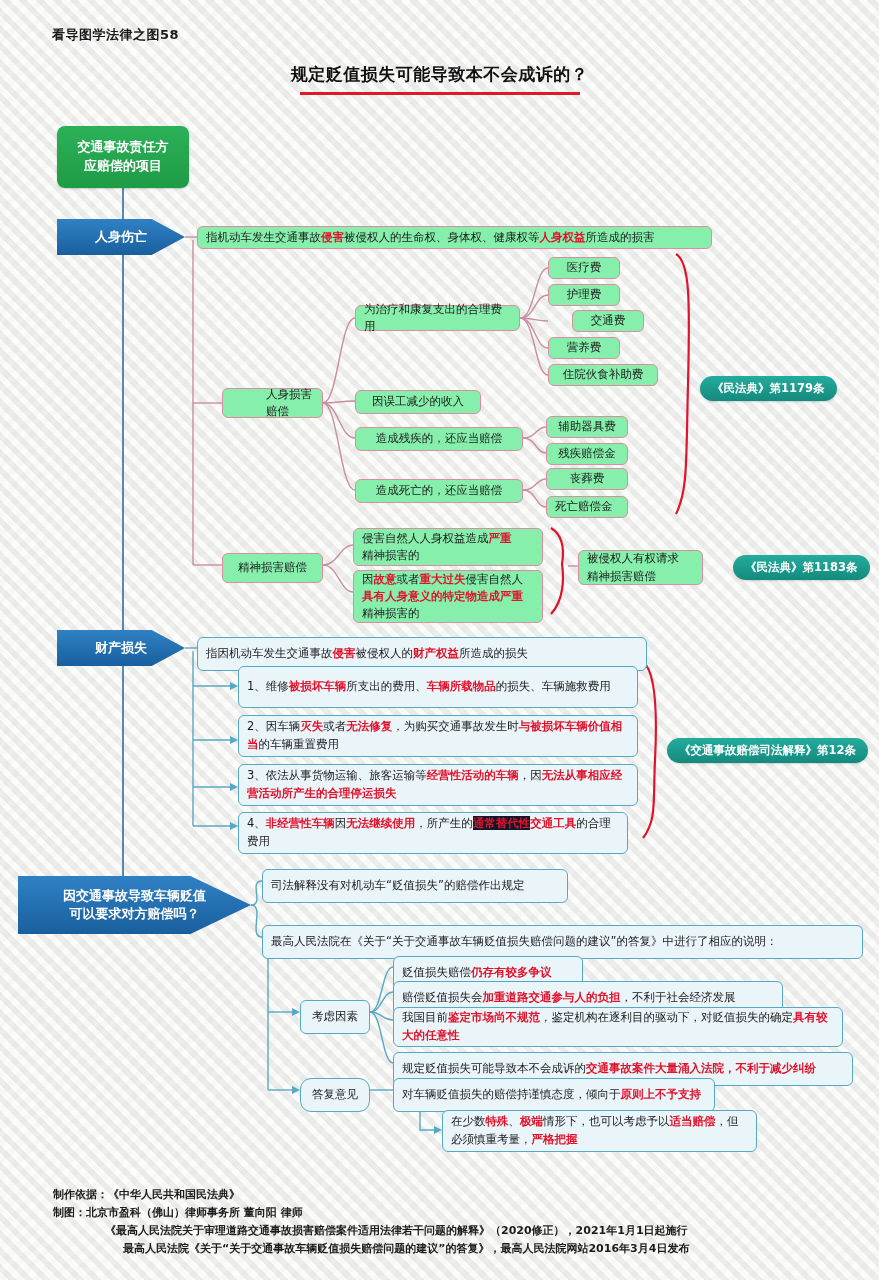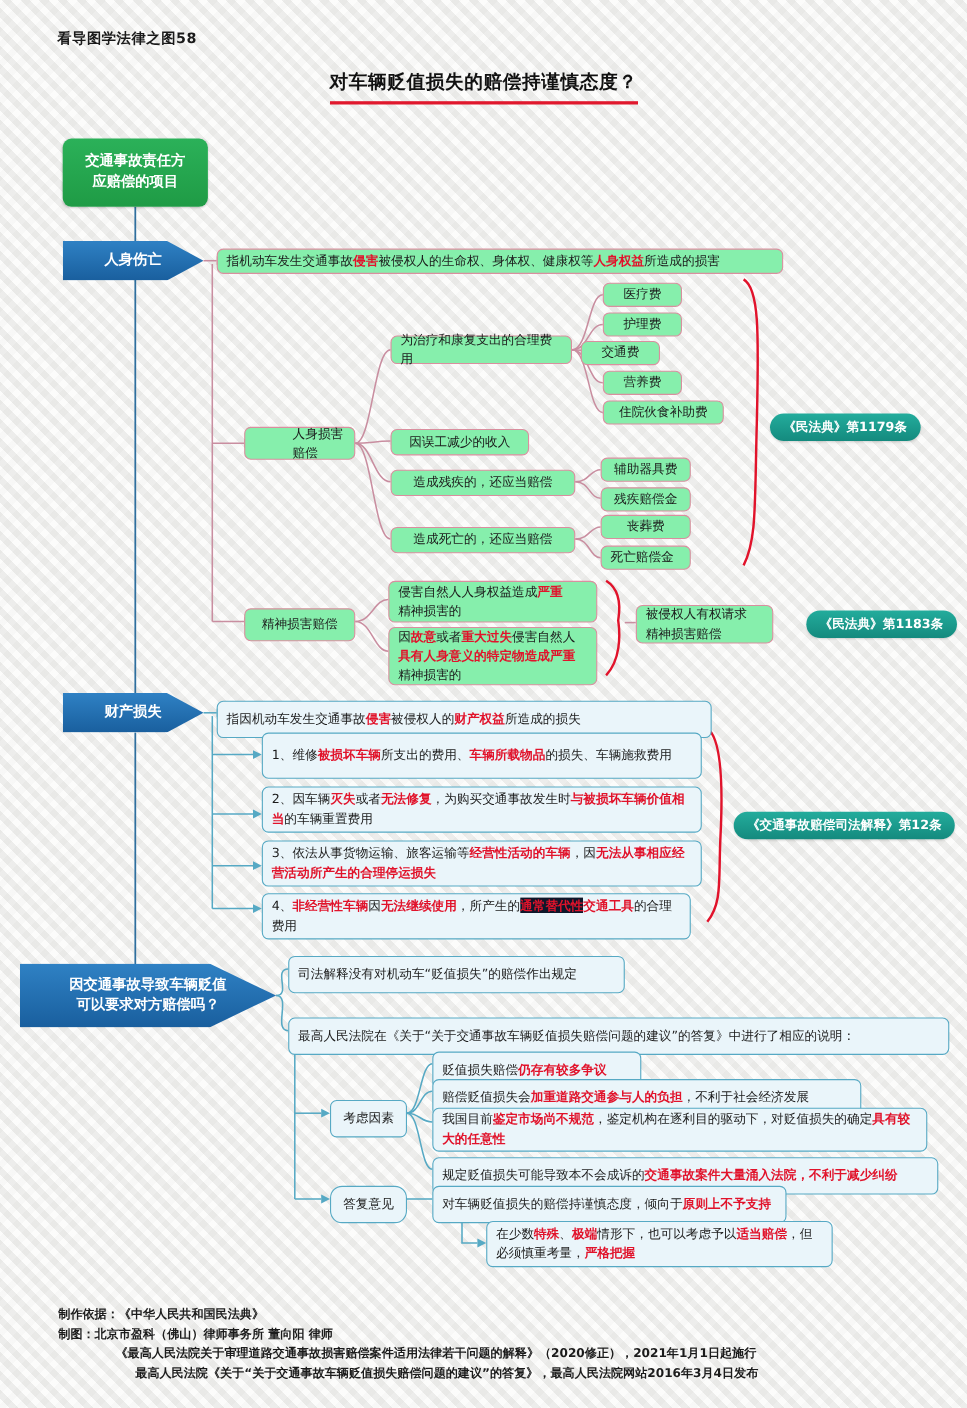"对车辆贬值损失的赔偿持谨慎态度？" div.abs { text: 对车辆贬值损失的赔偿持谨慎态度 -> 规定贬值损失可能导致本不会成诉的 }
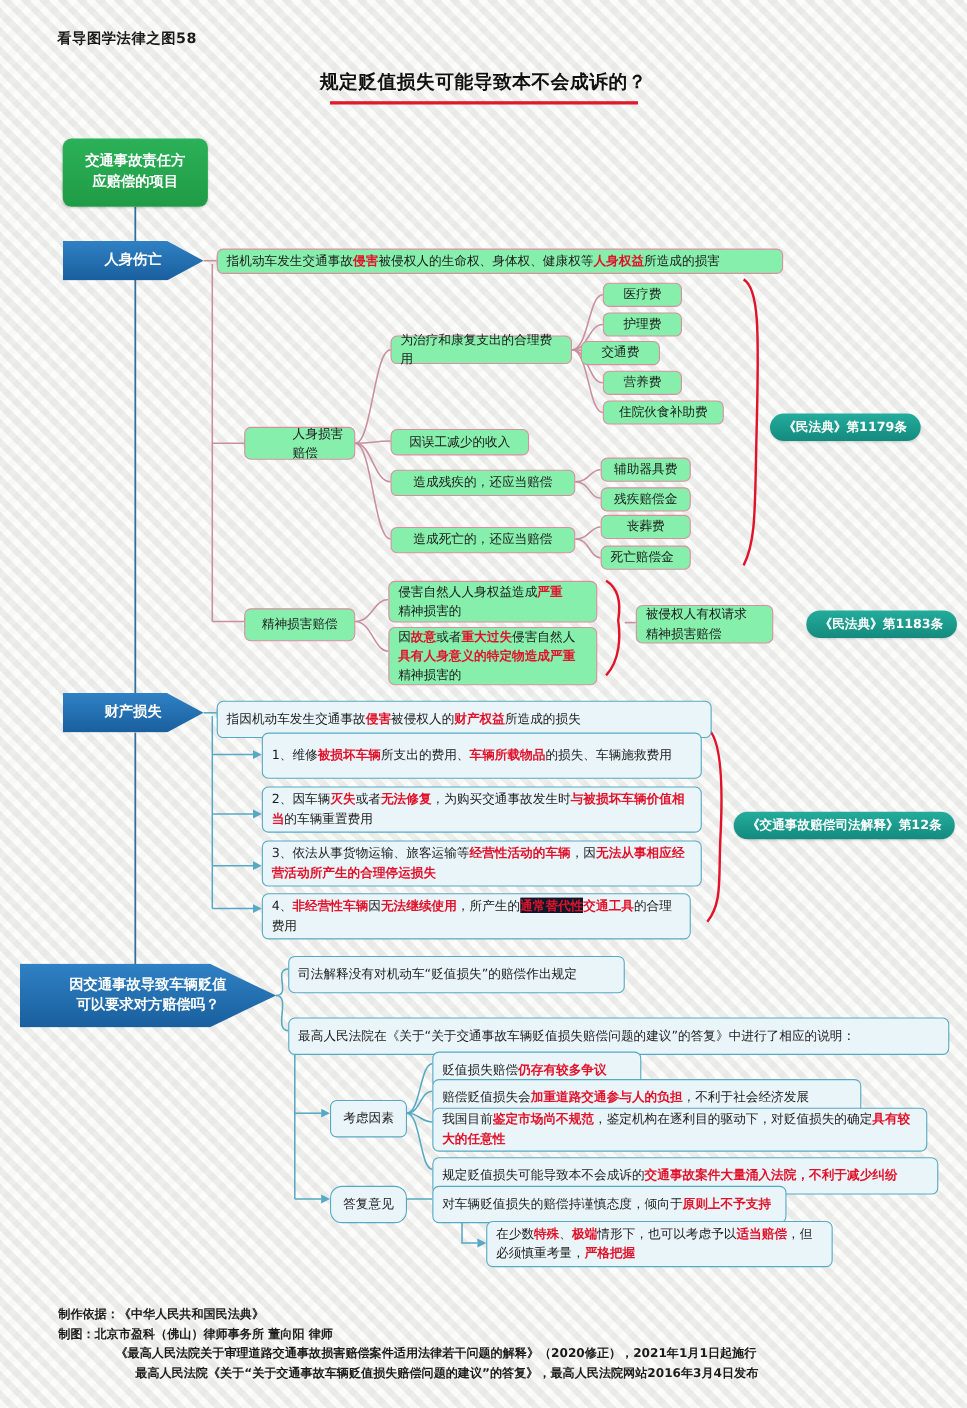"交通费" div.abs { left: 528px -> 572px }
